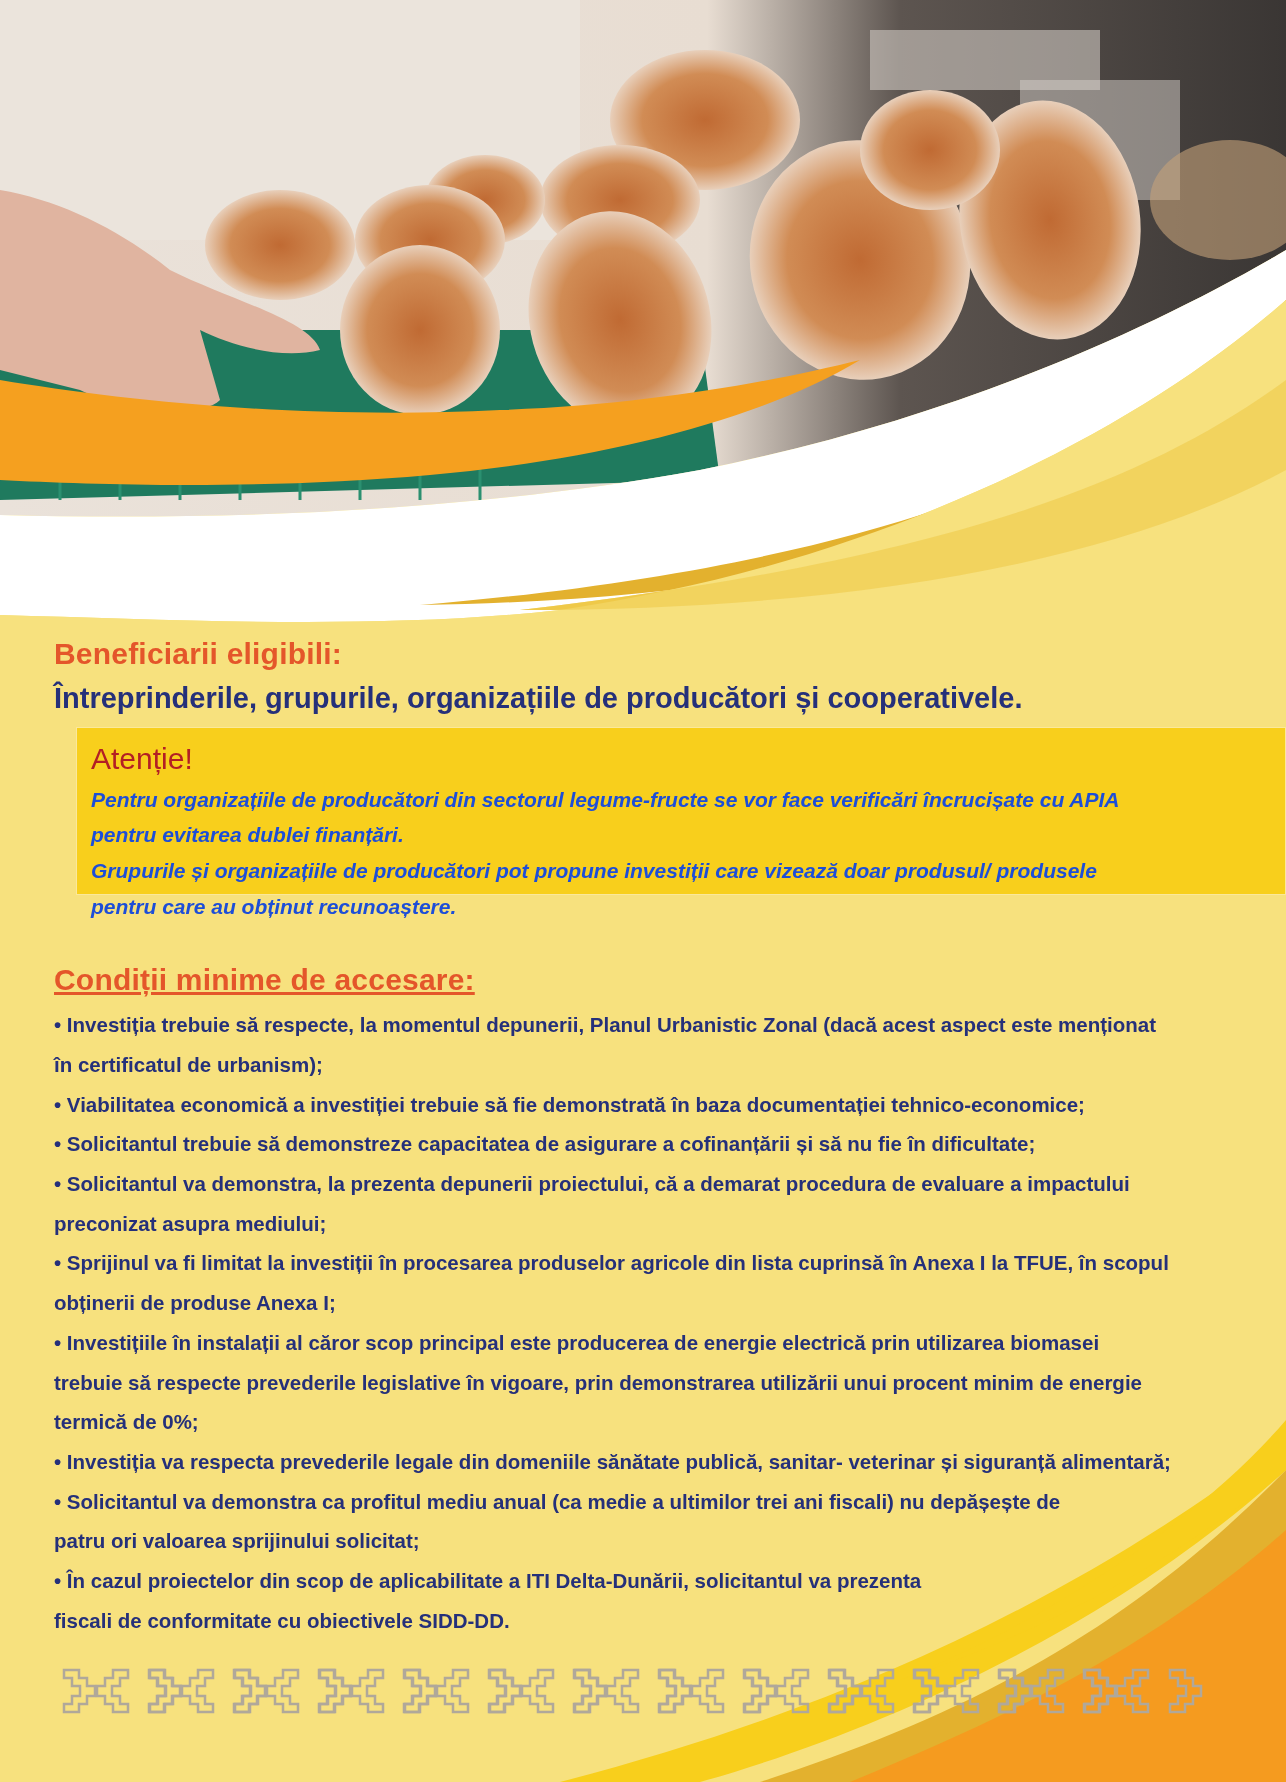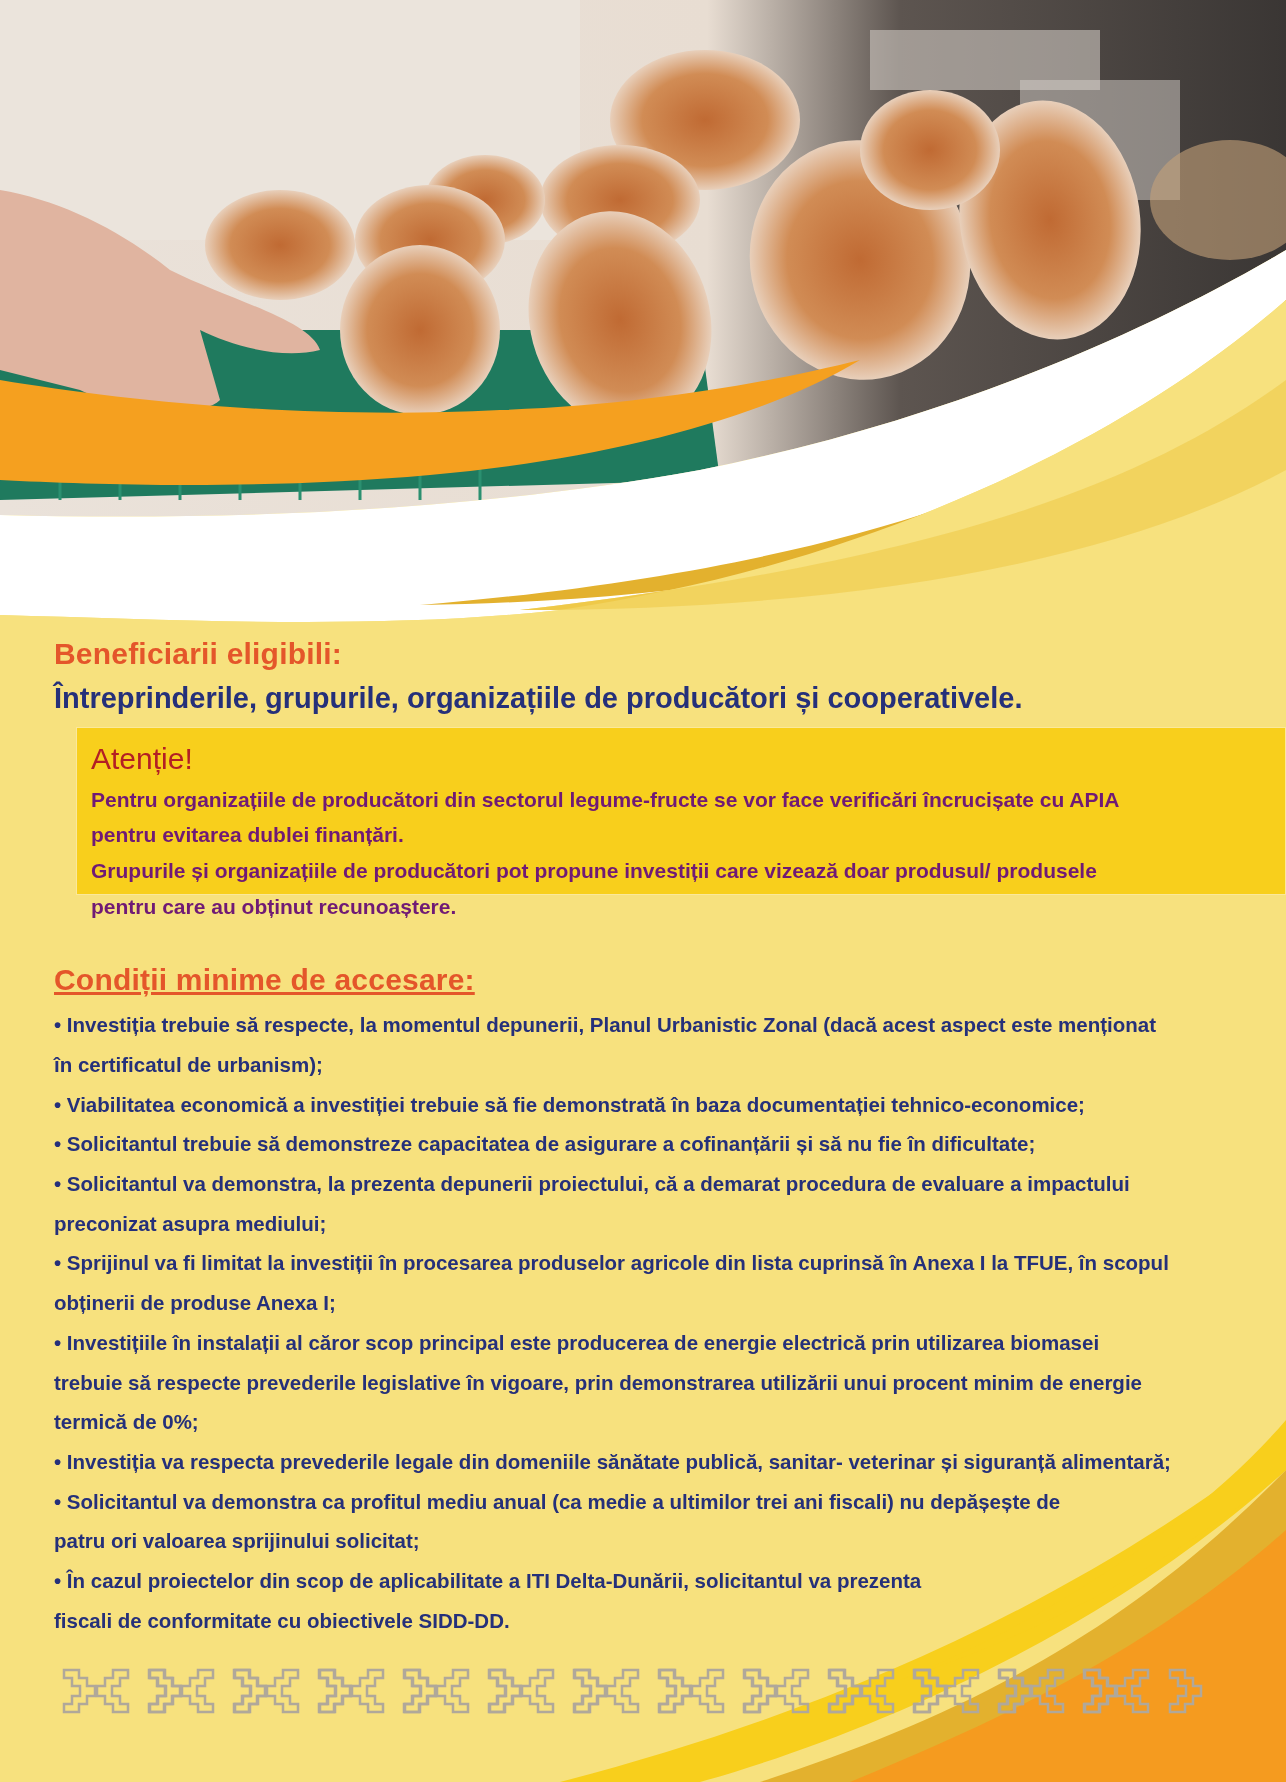"Pentru organizațiile de producători din" .attn-line { color: #701a75 -> #1d4ed8; font-style: none -> italic }
